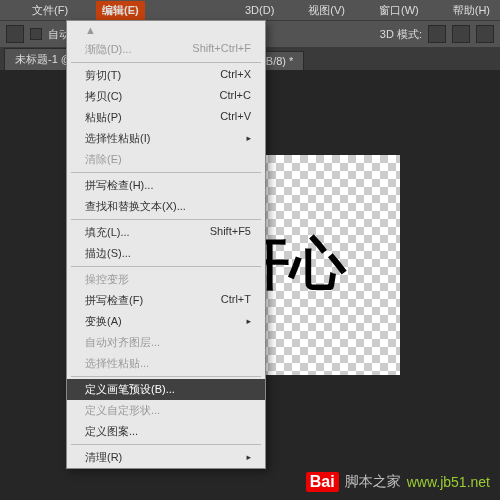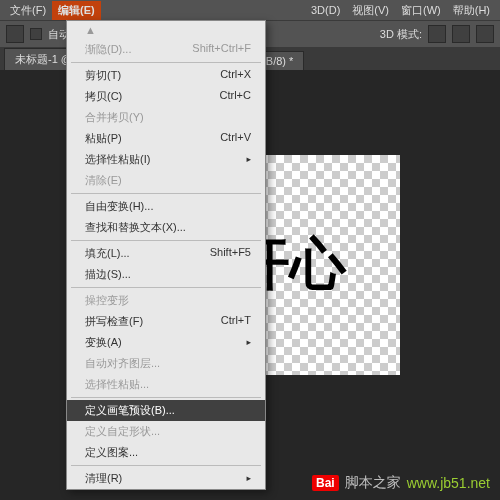"文件(F)" .menubar-item { margin-left: none -> 22px }
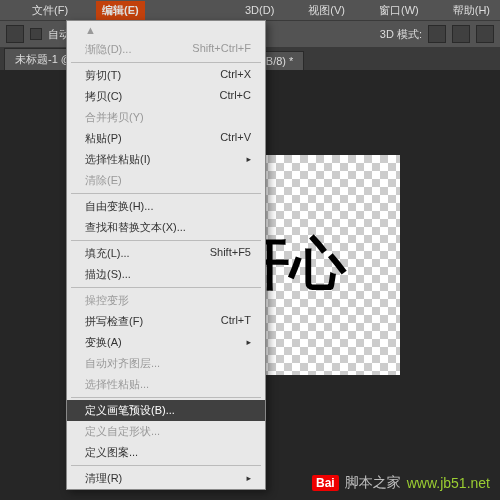"合并拷贝(Y)" div.menu-item { html: <div> <span>合并拷贝(Y)</span> <span></span> </div> -> none }
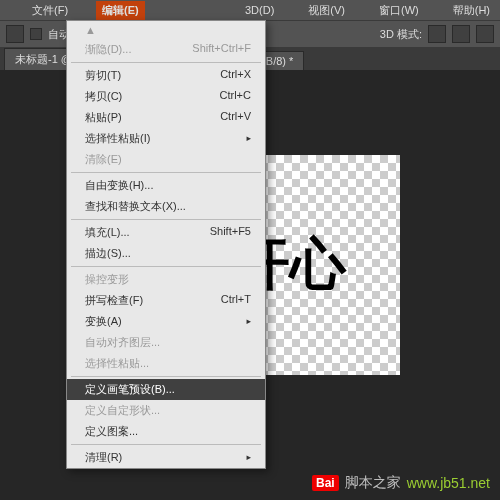"自由变换(H)..." span { text: 自由变换 -> 拼写检查 }
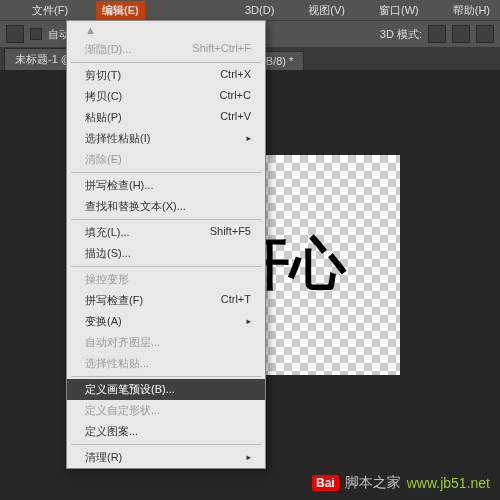"Bai" .watermark .logo { font-size: 12px -> 16px }
